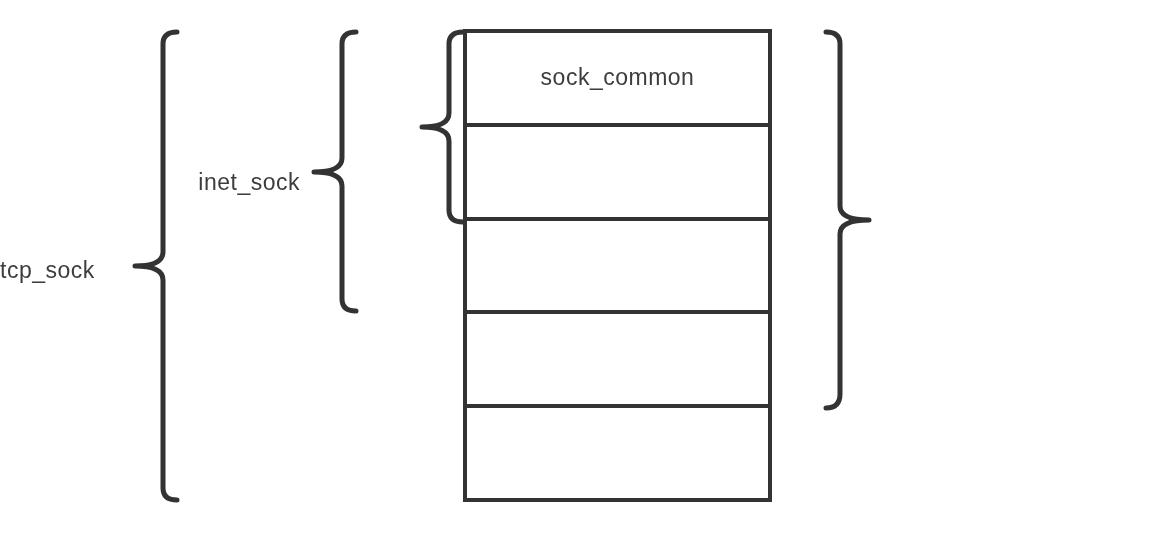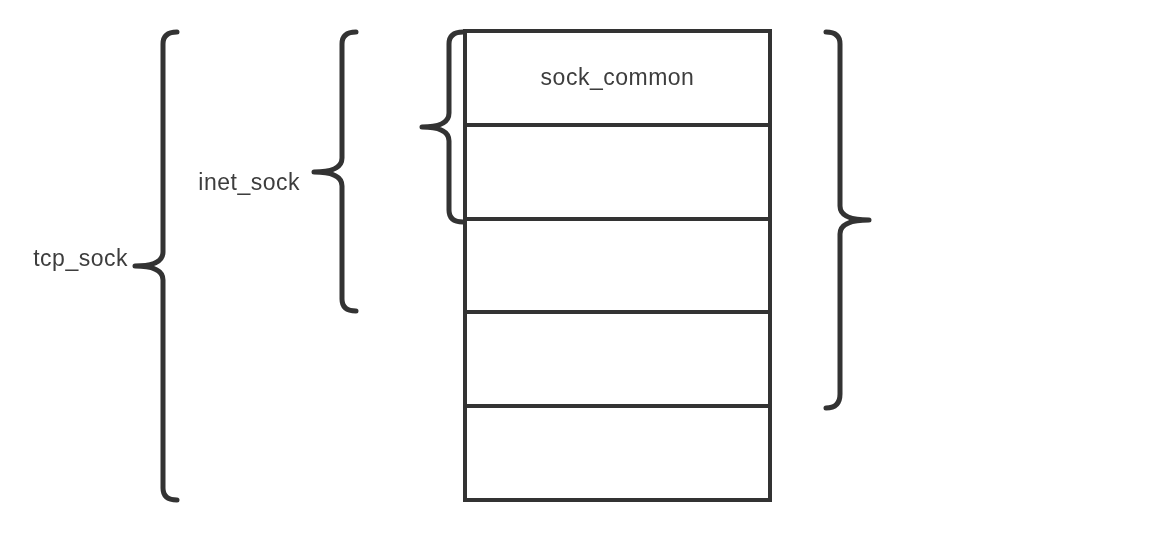"tcp_sock" .label-tcp-sock { text-align: right -> none; top: 244px -> 256px }
